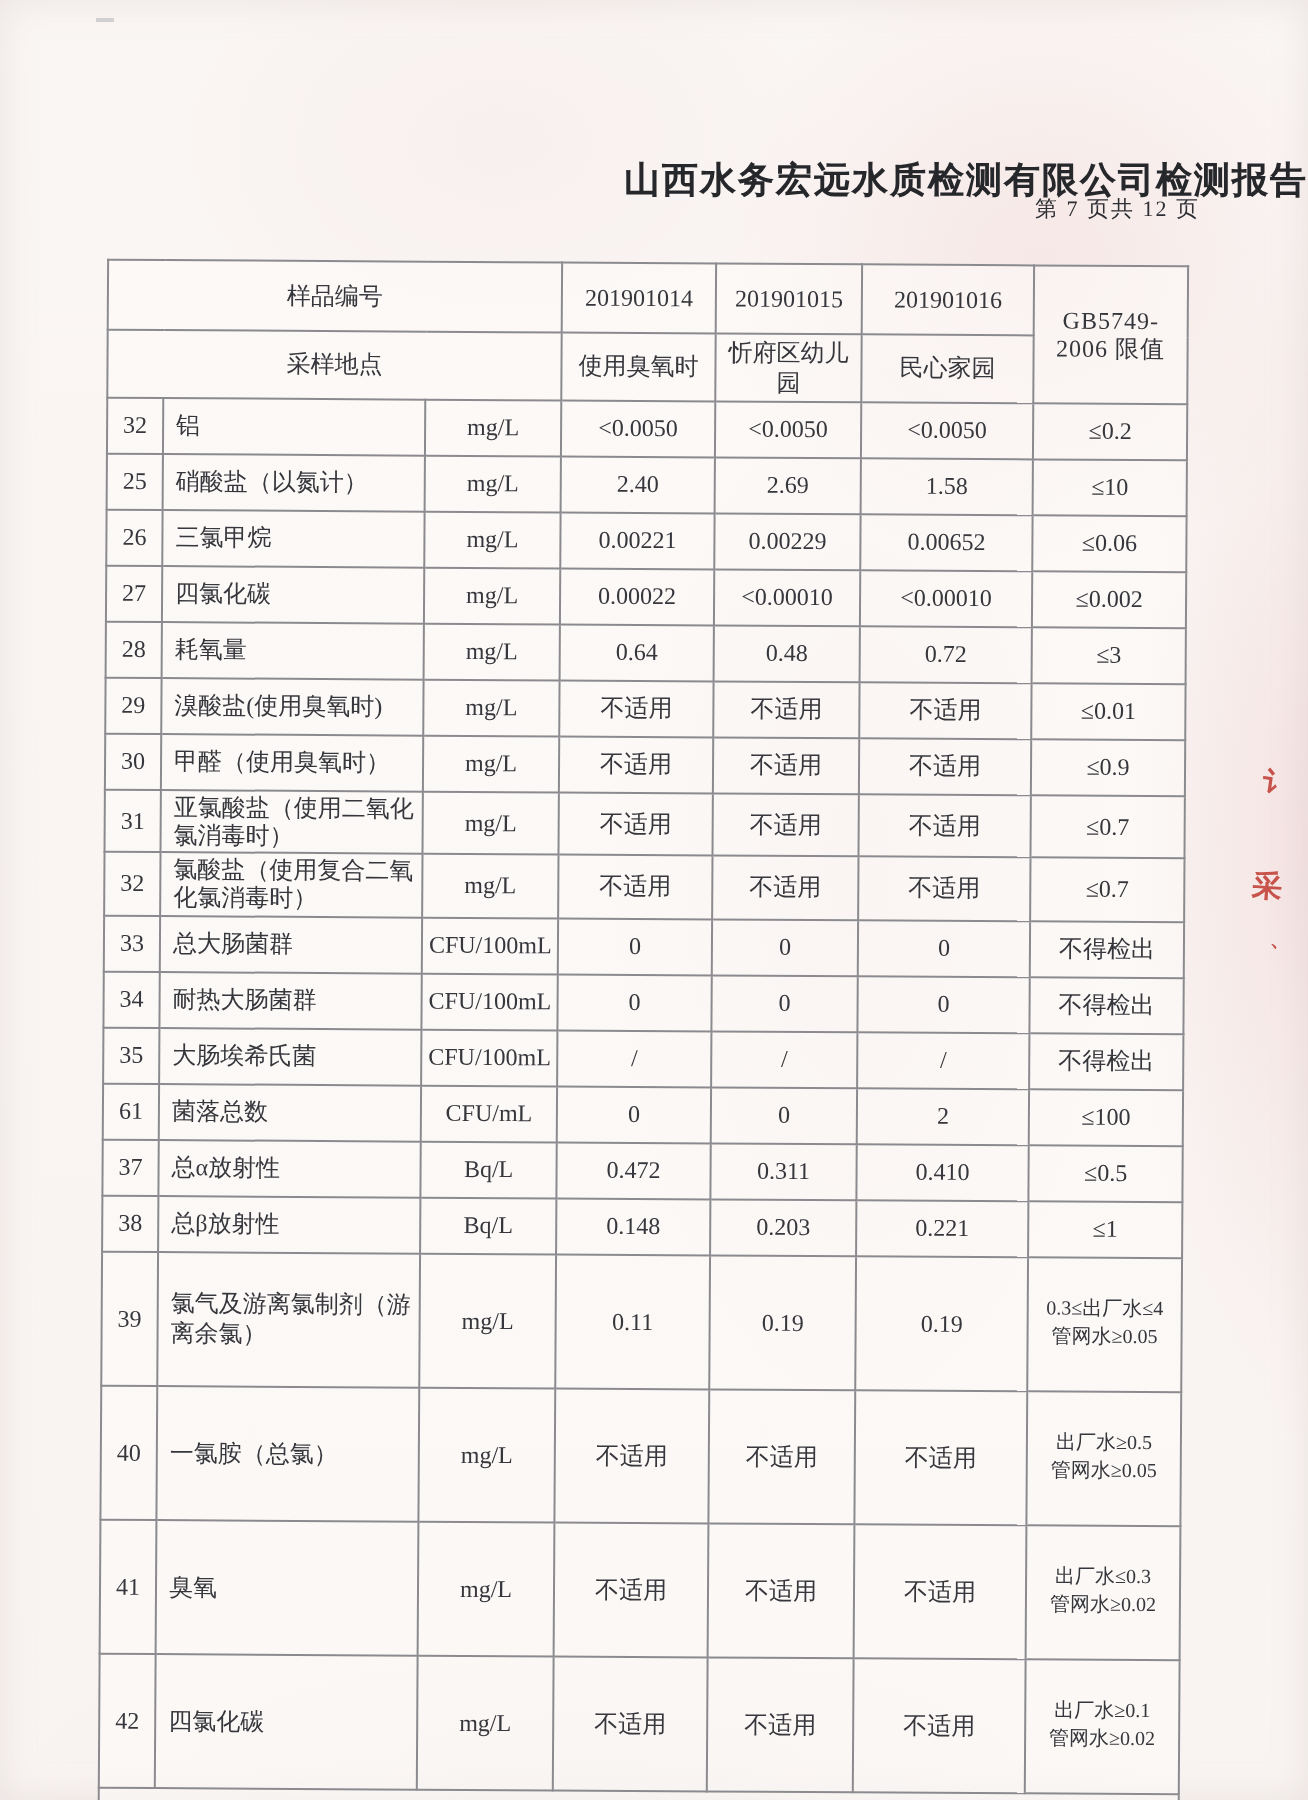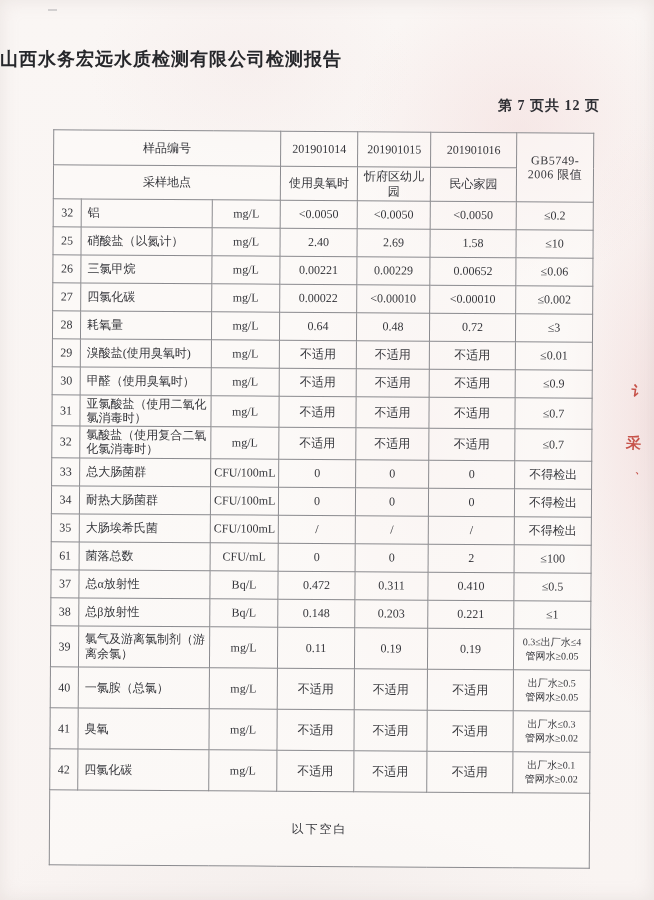"山西水务宏远水质检测有限公司检测报告" .doc-title { text-align: left -> right; top: 47px -> 78px }
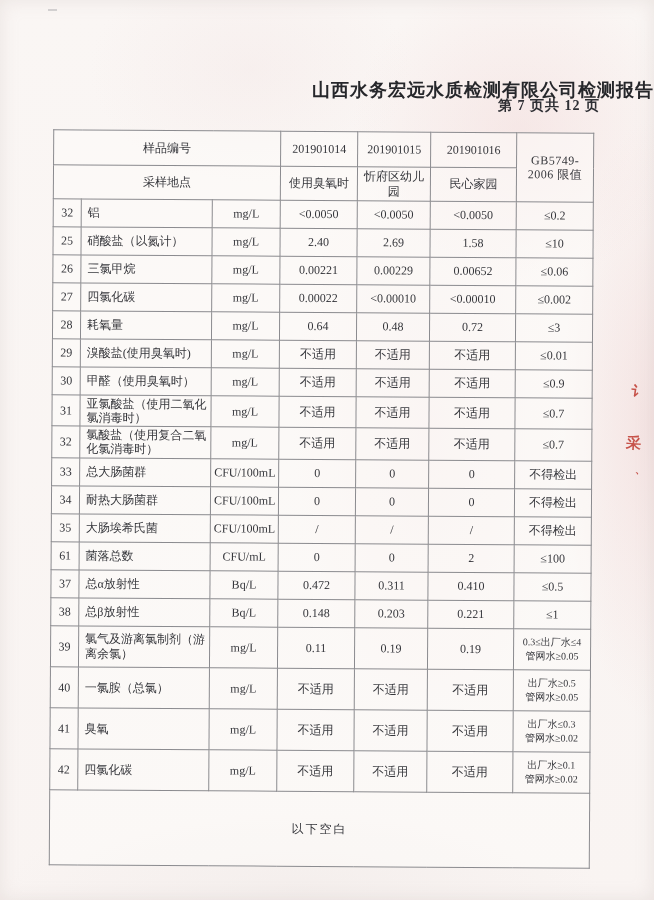"第 7 页共 12 页" .page-info { font-size: 14px -> 11px; font-weight: bold -> normal }
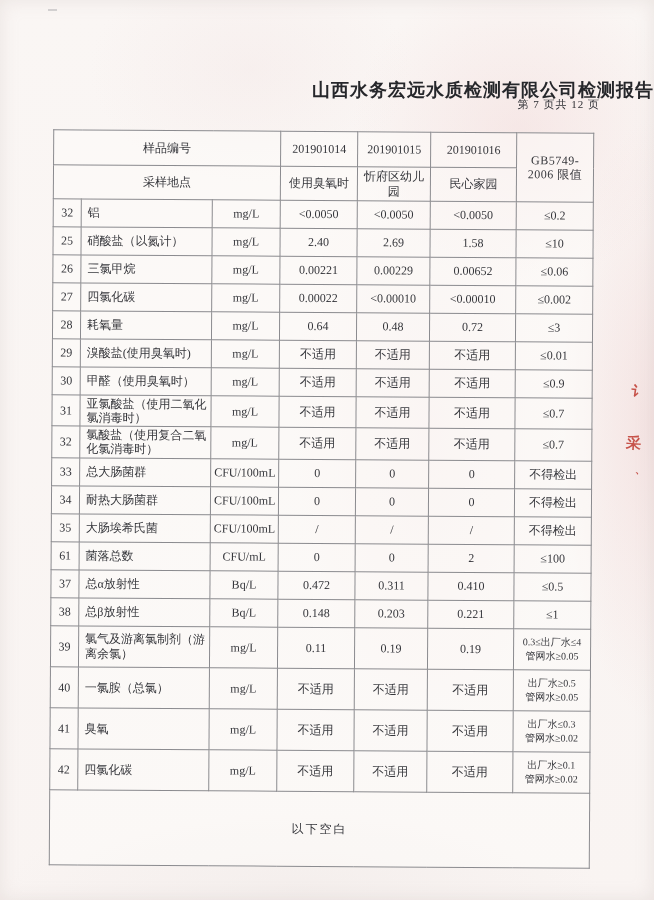"0.3≤出厂水≤4" .c-limit.small { padding: 3px 1px -> 16px 1px }
